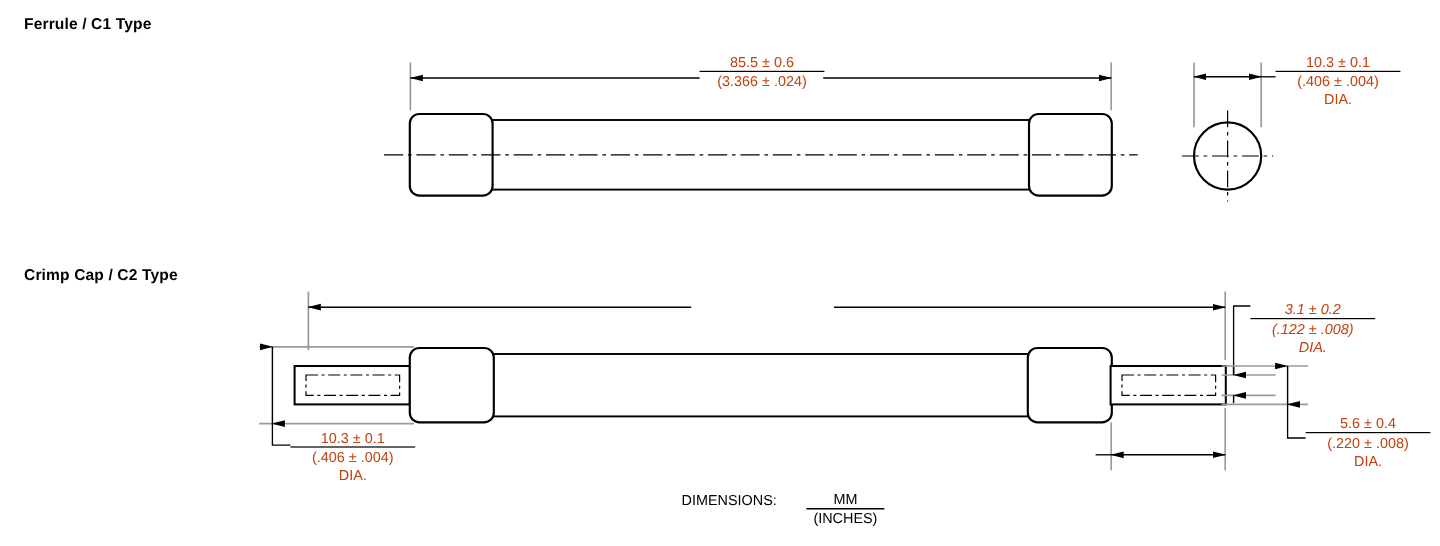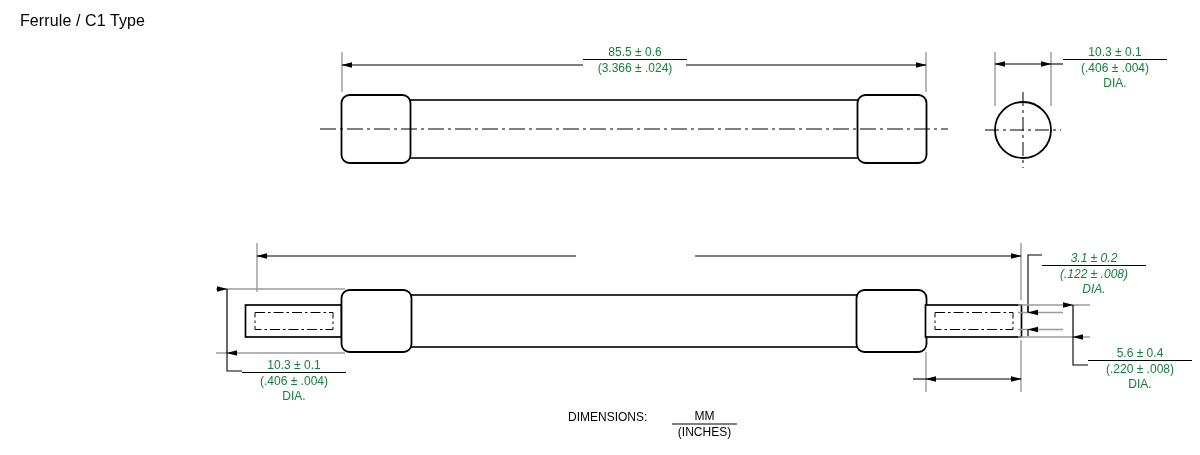"Ferrule / C1 Type" .sect-title { font-size: 16px -> 13px; font-weight: normal -> bold }
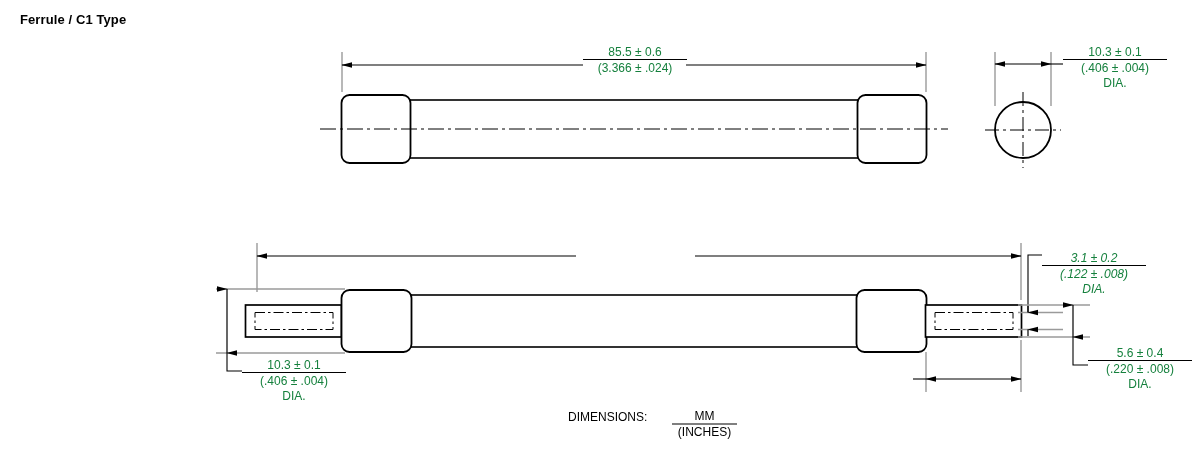"85.5 ± 0.6" .dim { color: #15803d -> #c2410c }
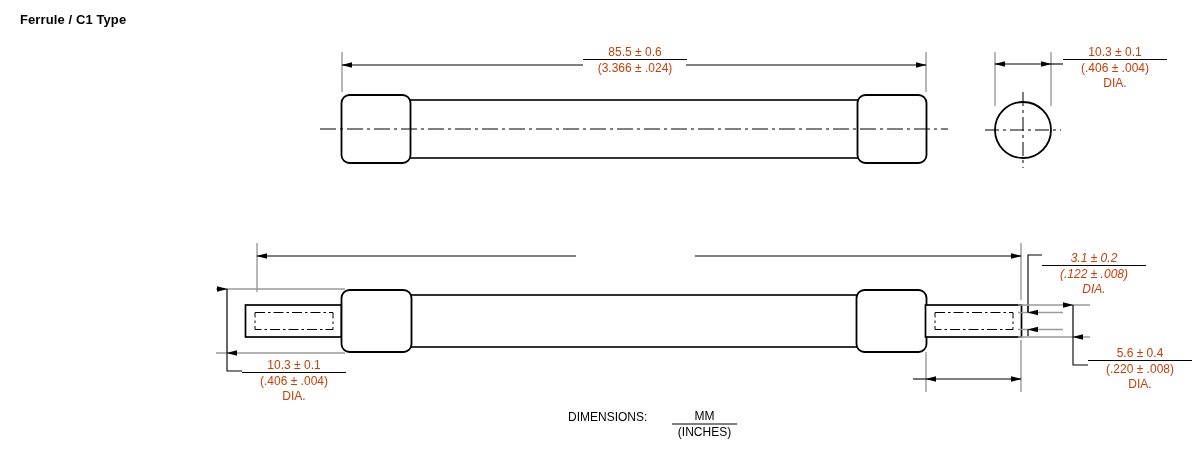"Crimp Cap / C2 Type" div.sect-title { html: none -> <div>Crimp Cap / C2 Type</div> }
